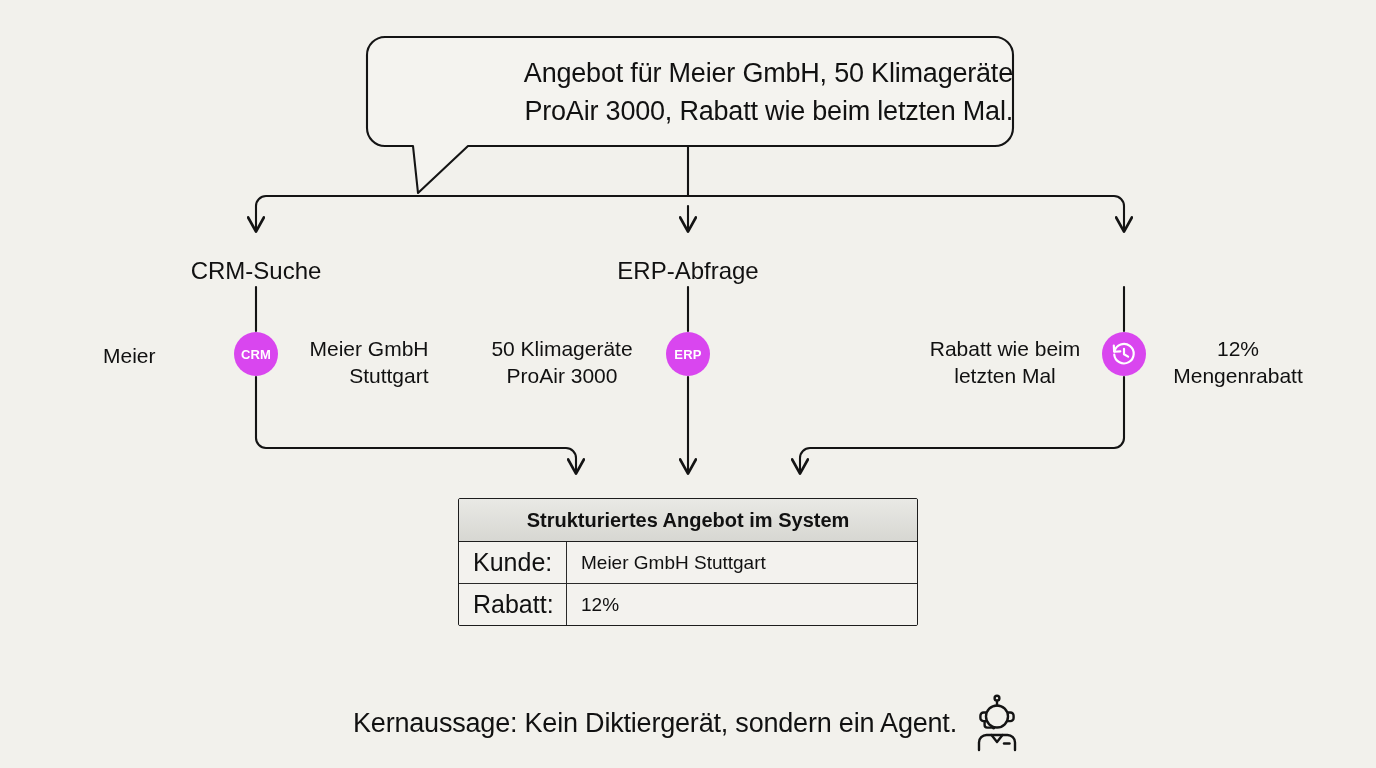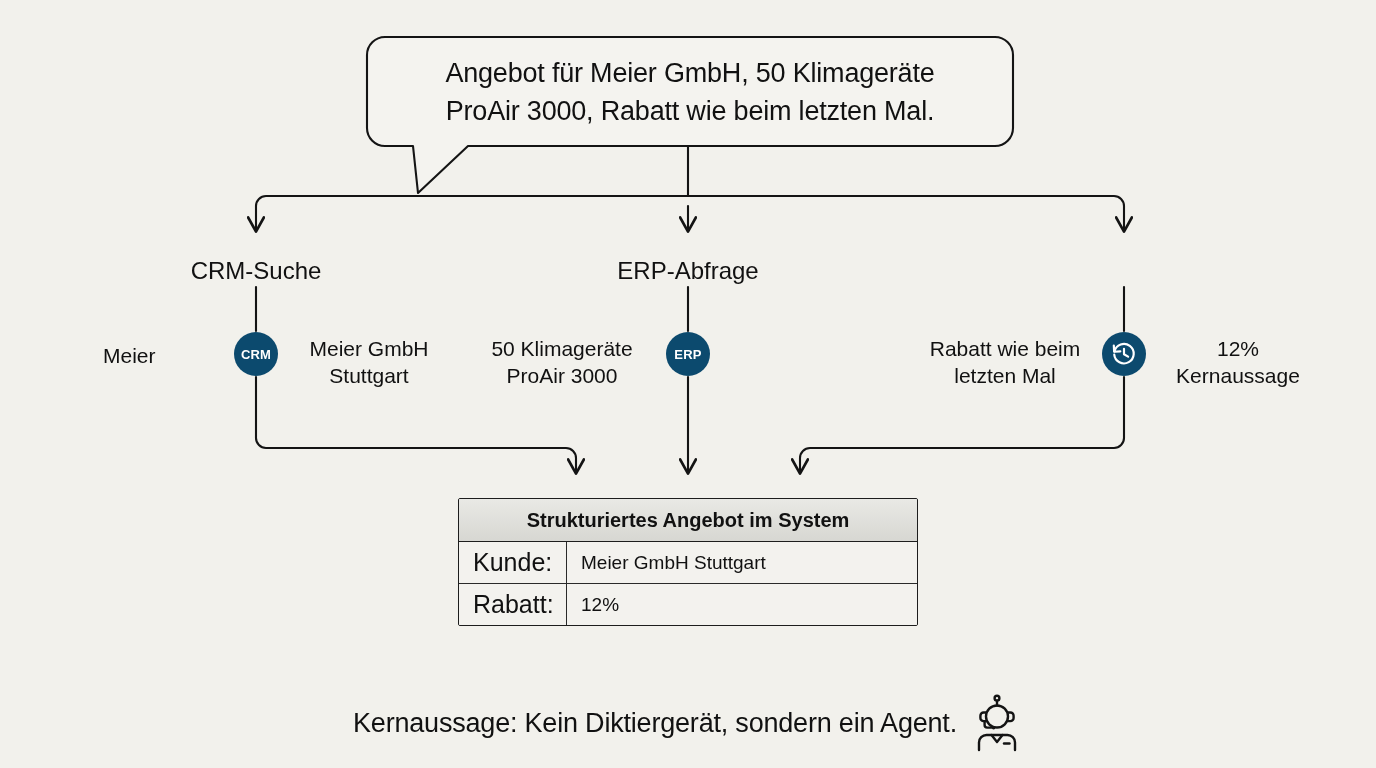"Angebot für Meier GmbH, 50" .bubble-text { align-items: center -> flex-end }
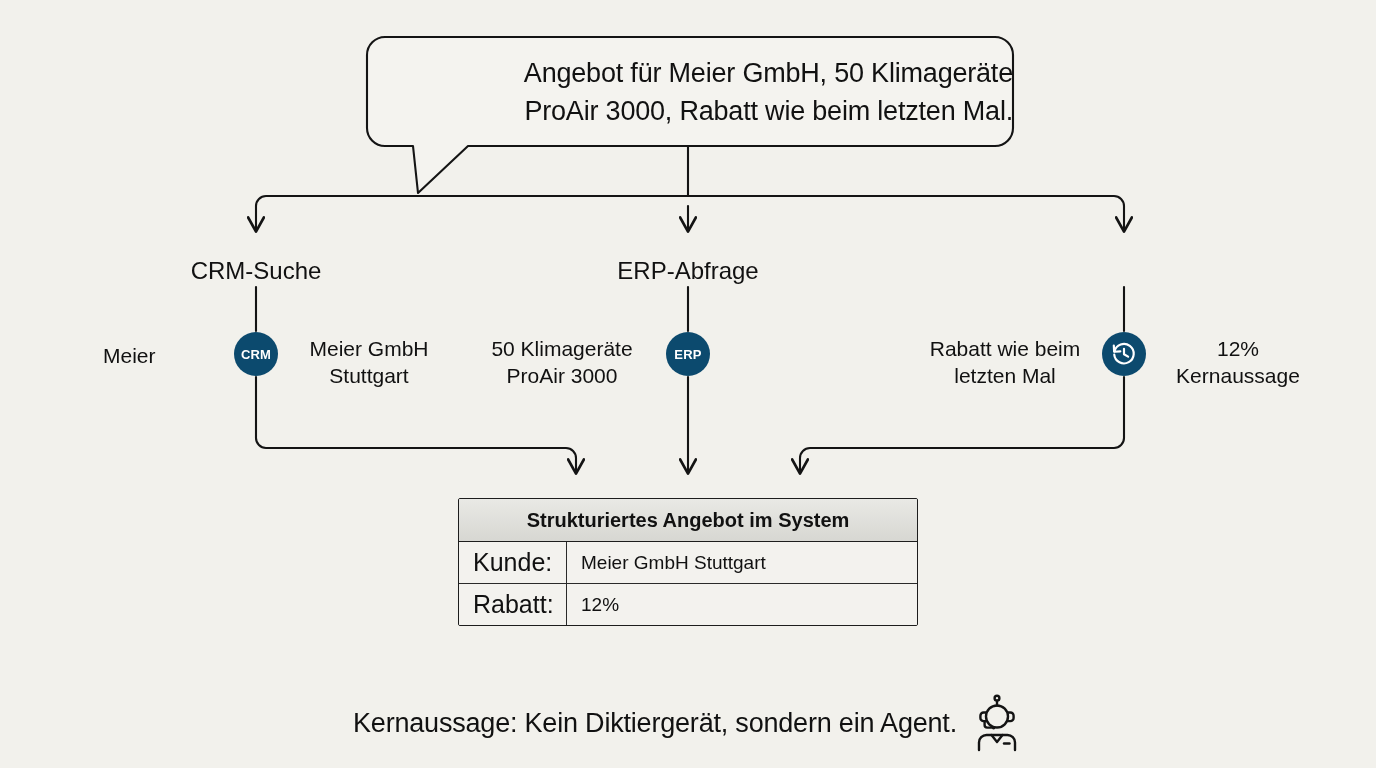"CRM" .node-badge { background: #0c4a6e -> #d946ef }
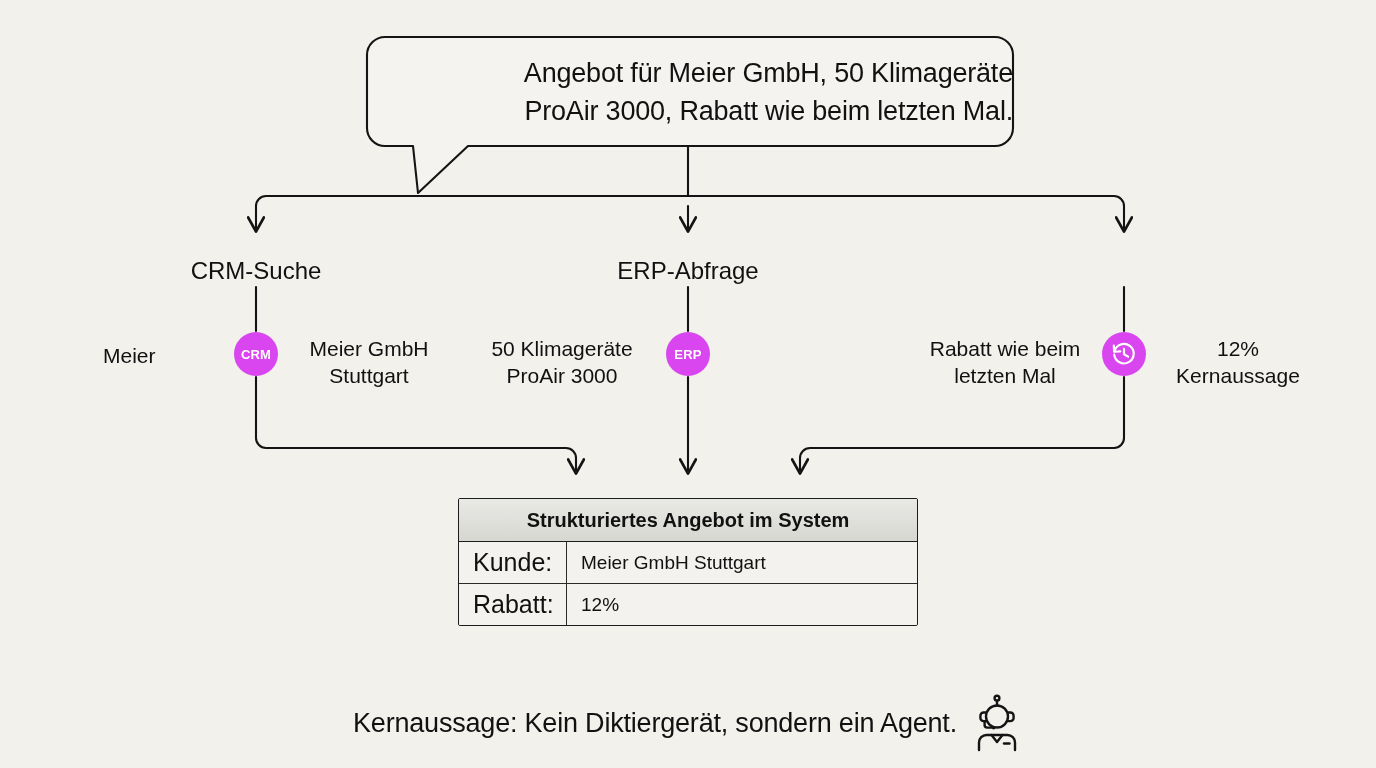"Meier GmbH" div.annot { text-align: none -> right }
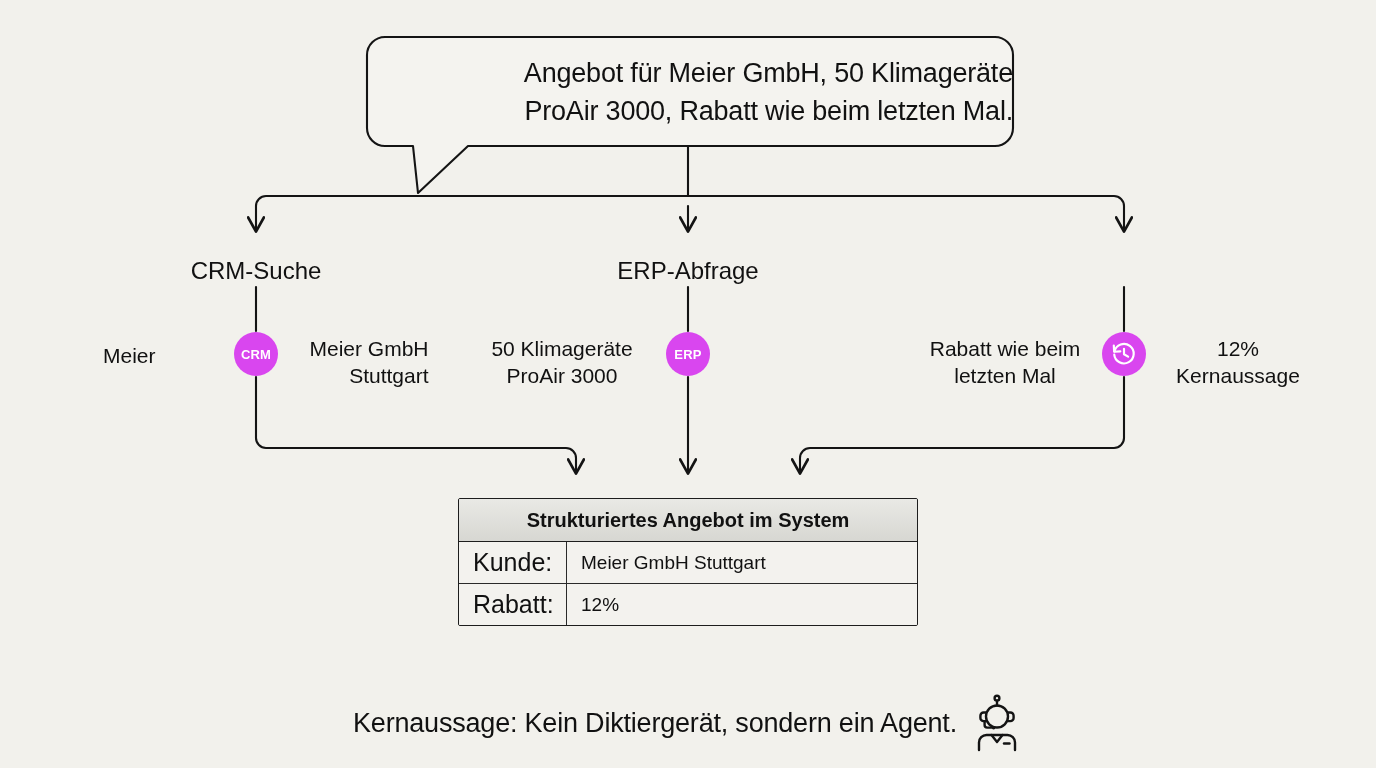"Kernaussage" span { text: Kernaussage -> Mengenrabatt }
